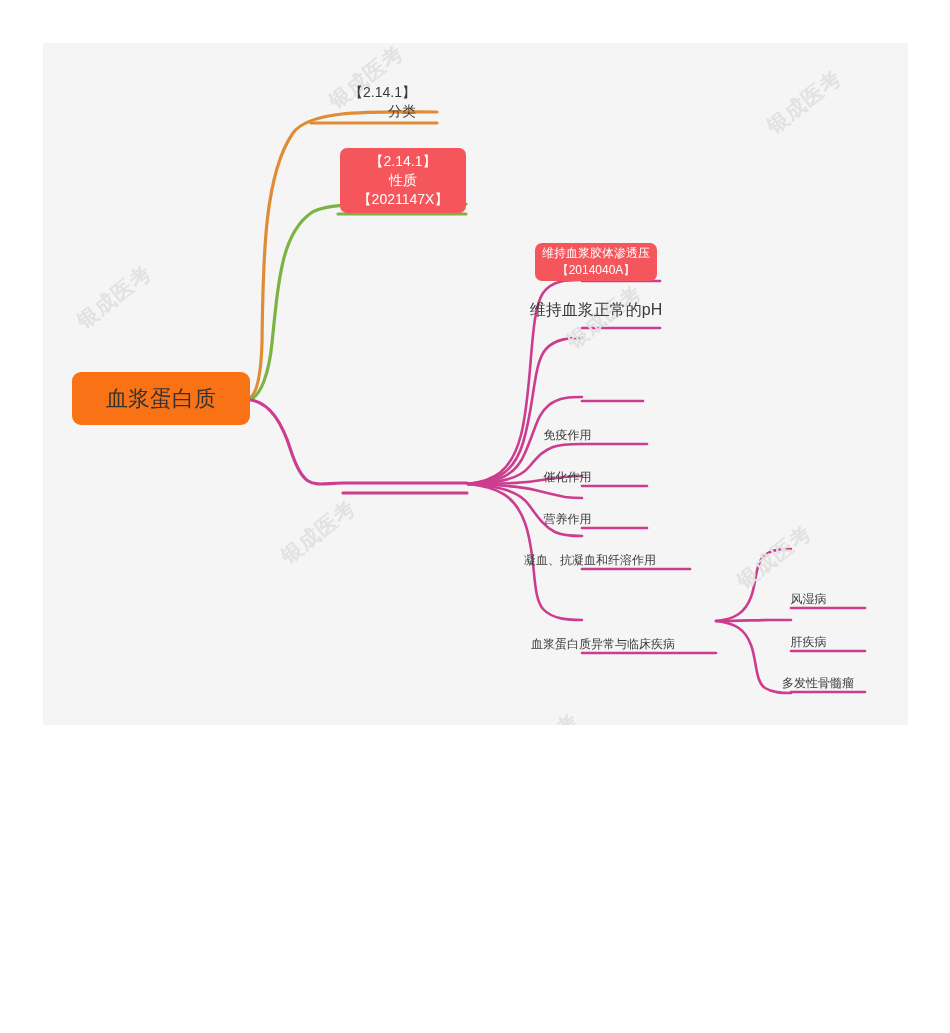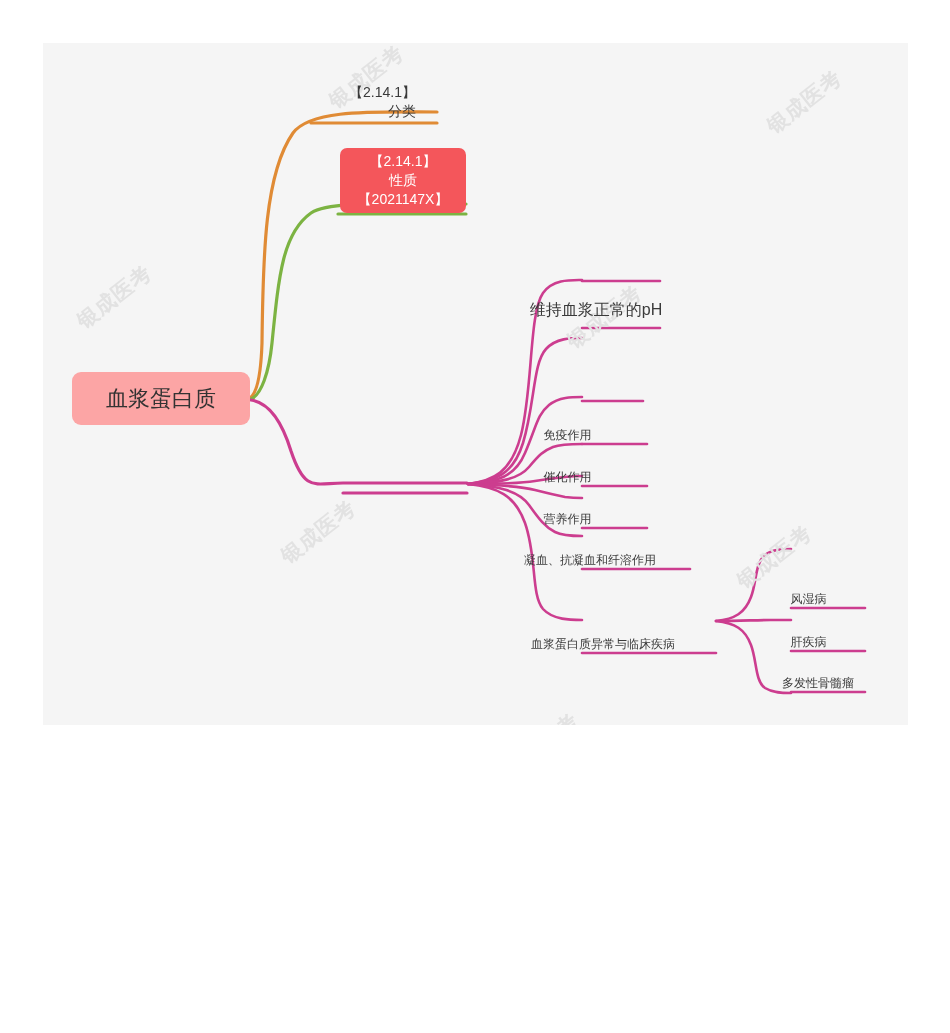"维持血浆胶体渗透压" div.node { html: none -> <div> <span>维持血浆胶体渗透压</span> <span>【2014040A】</span> </div> }
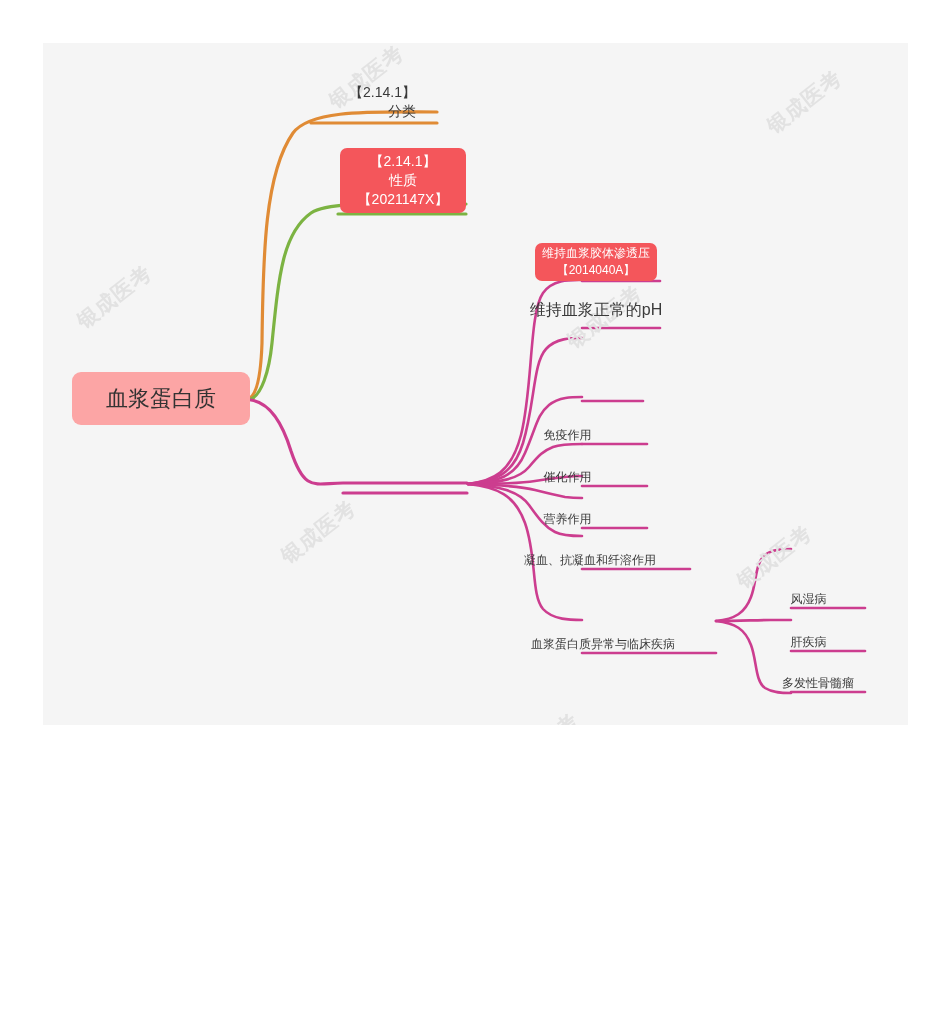"血浆蛋白质" .node-root { background: #fca5a5 -> #f97316 }
